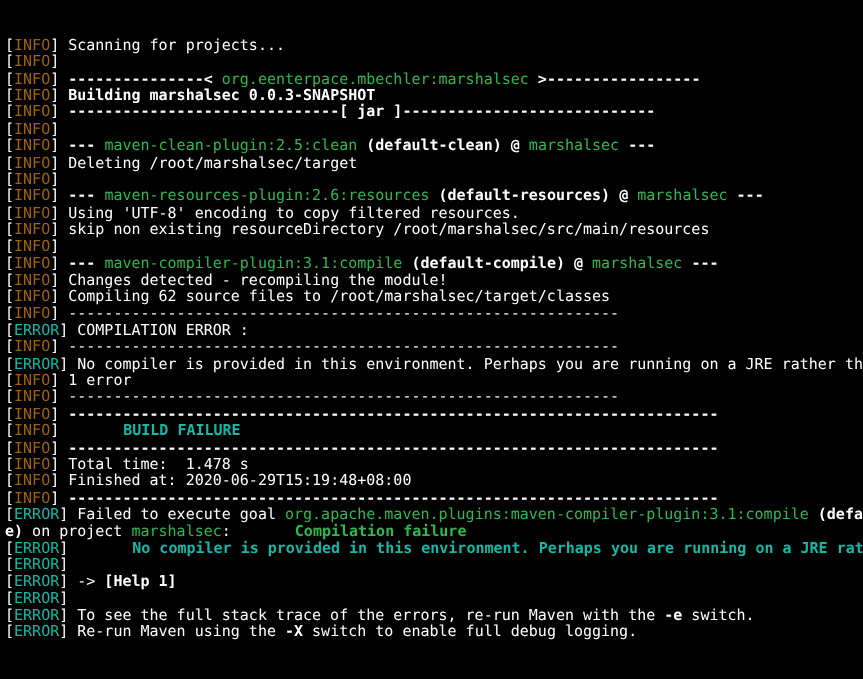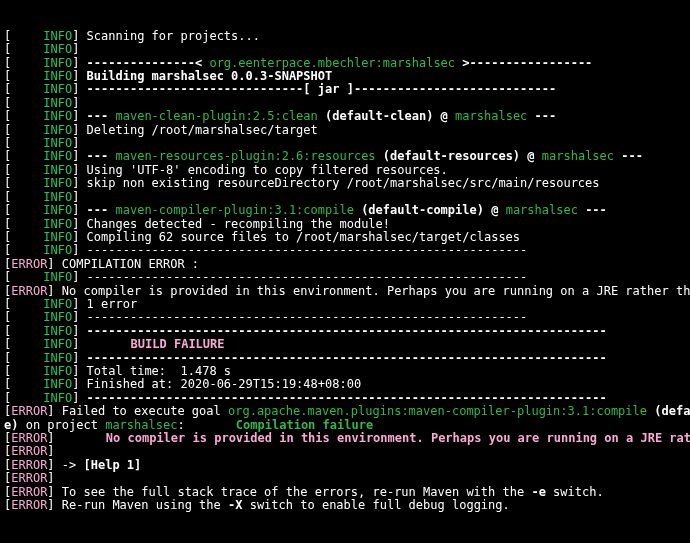"INFO" .info { color: #22c55e -> #a16207; margin-left: 32px -> none }
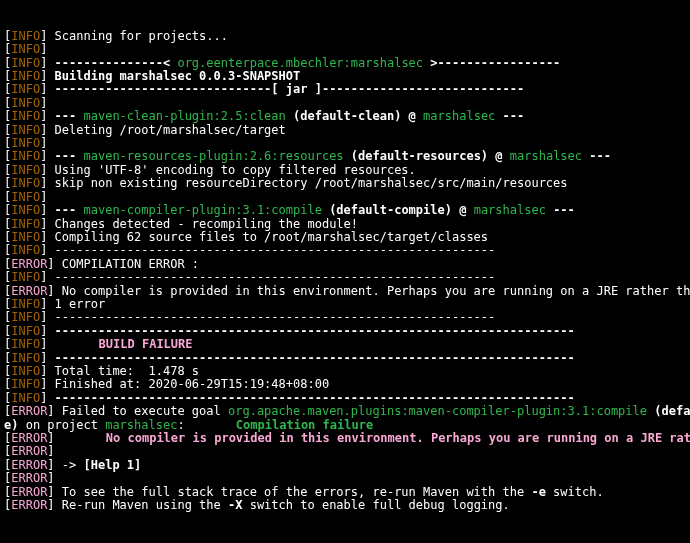"ERROR" .error { color: #f9a8d4 -> #14b8a6 }
